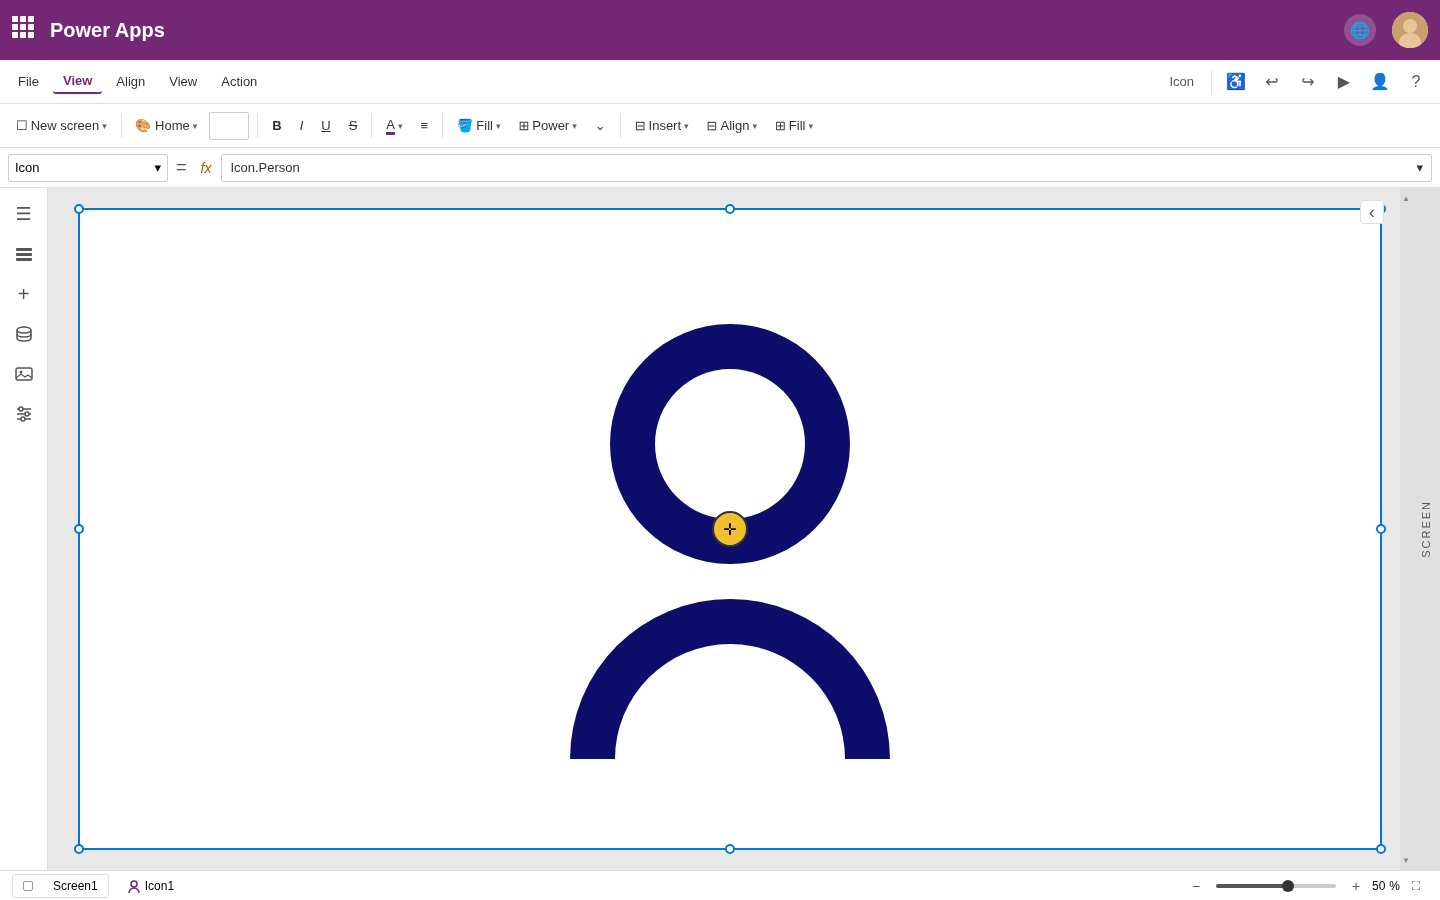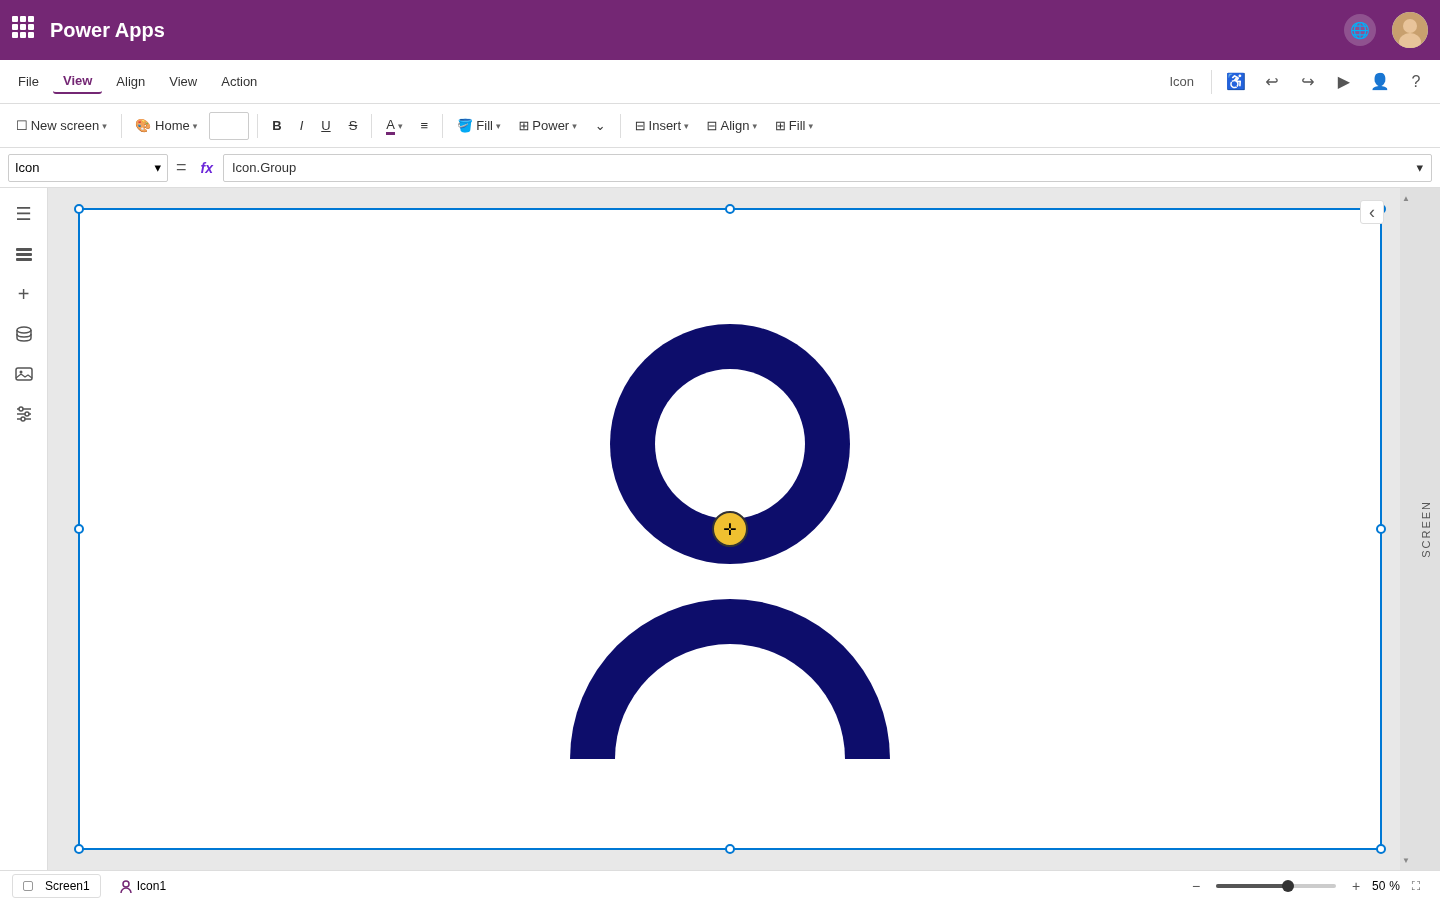"fx" .formula-fx { color: #6d28d9 -> #a16207; font-weight: bold -> none }
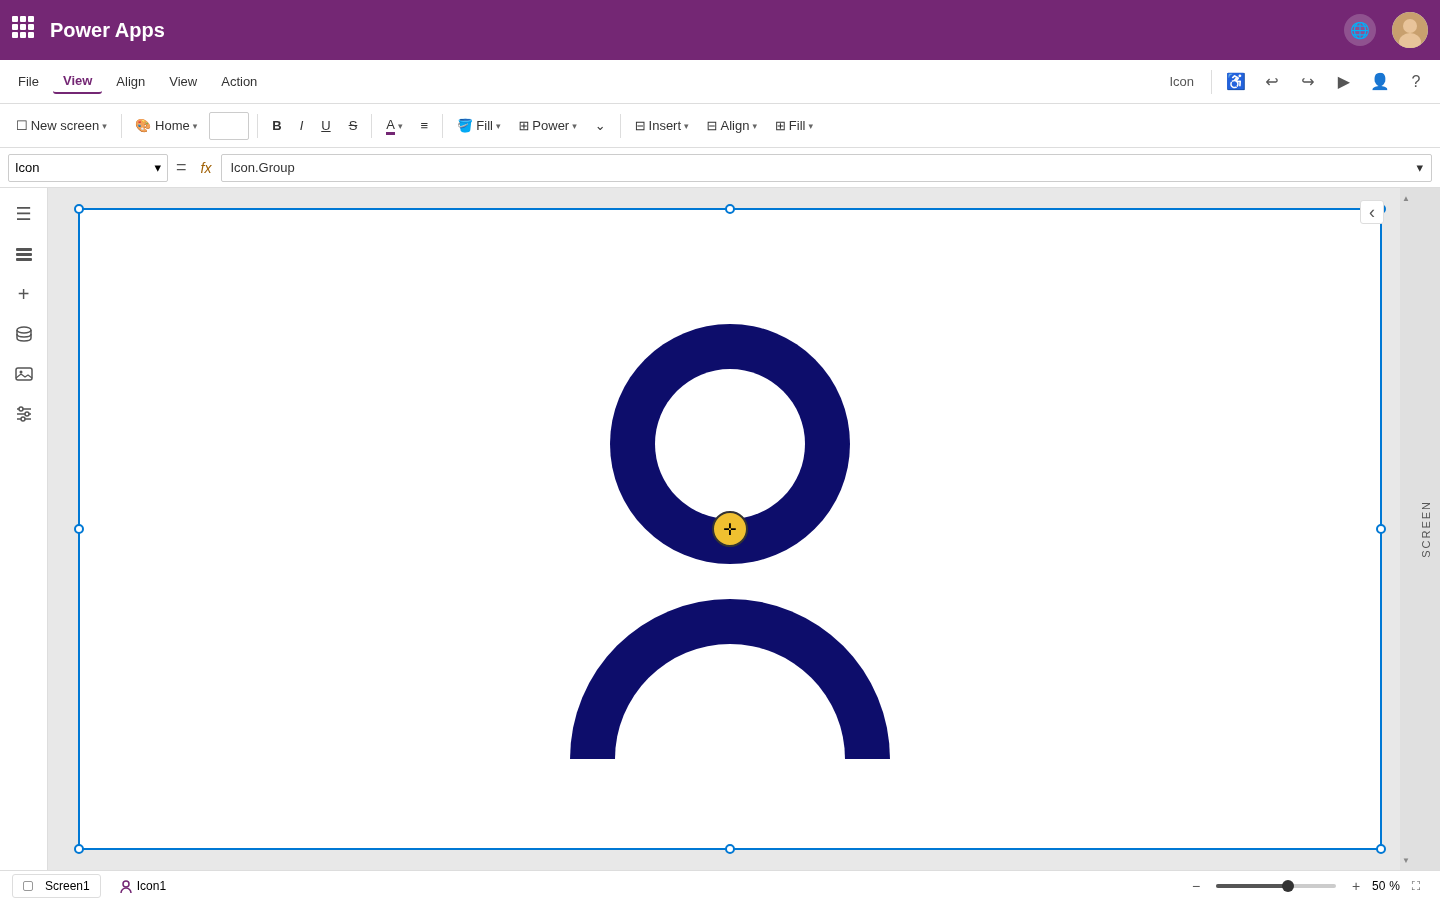"Icon.Group" span { text: Icon.Group -> Icon.Person }
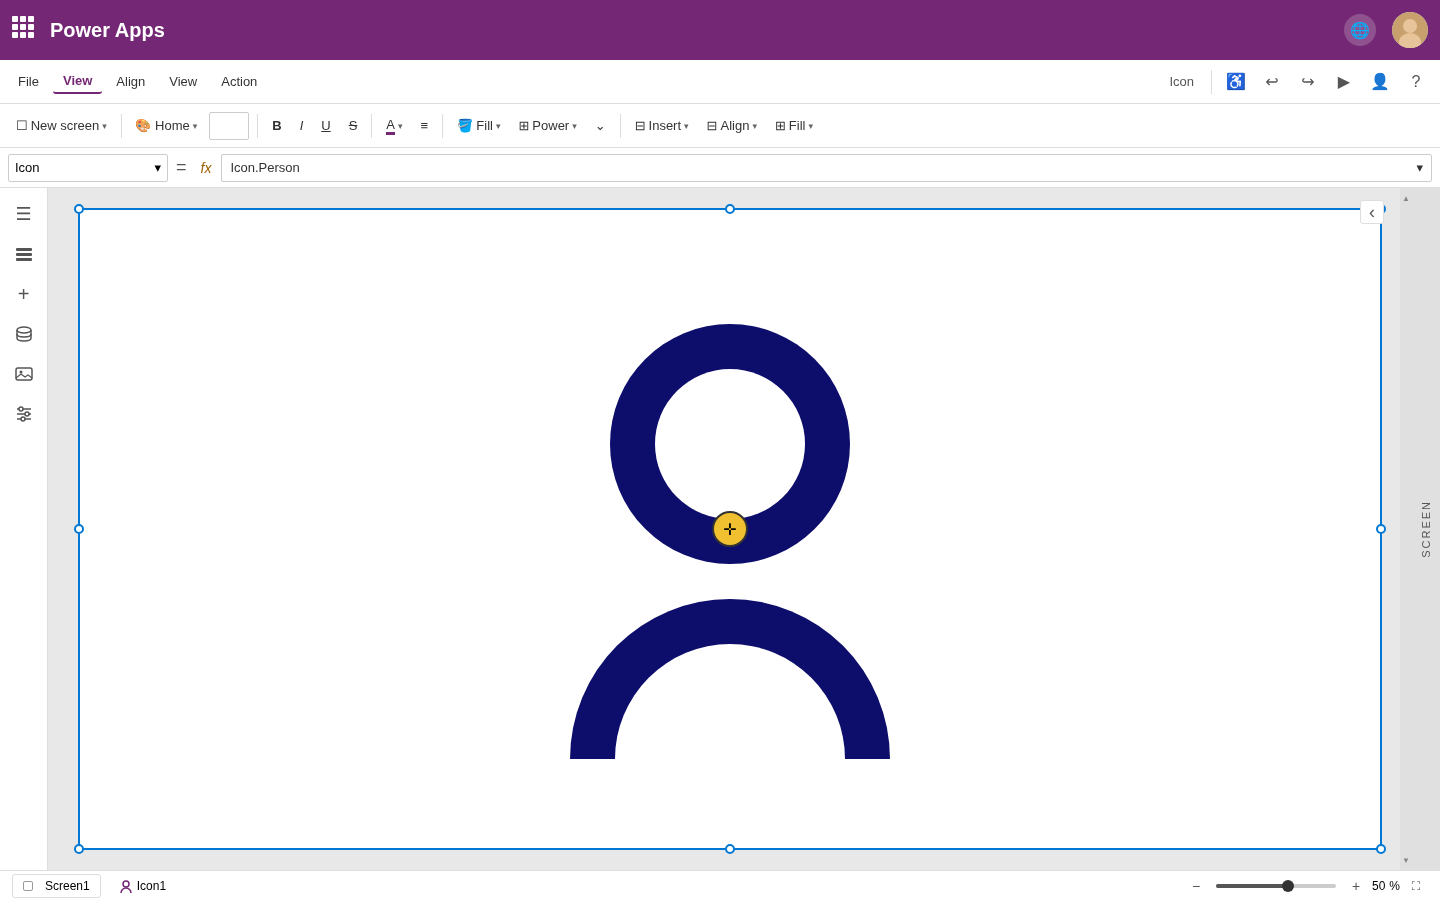"Screen1" .screen-tab { gap: 12px -> 20px }
